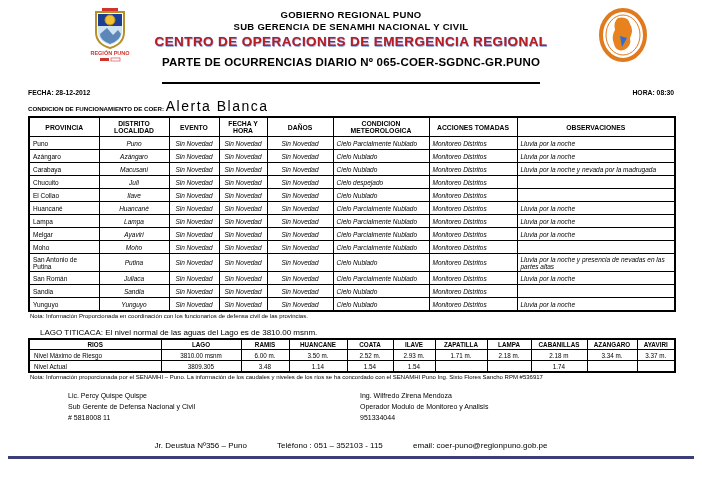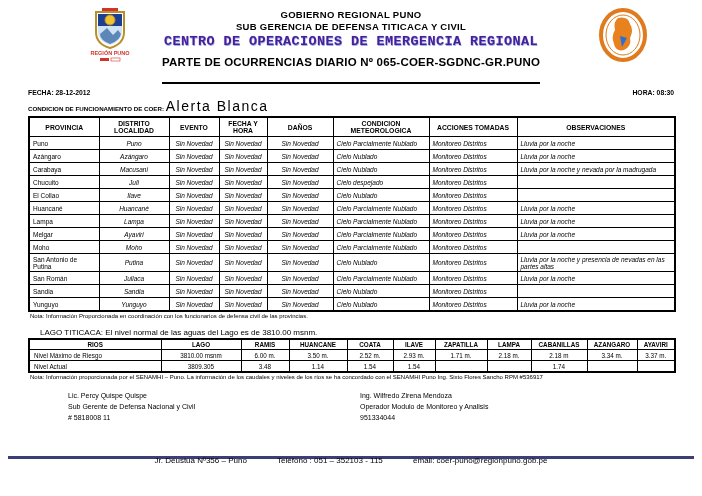"SUB GERENCIA DE DEFENSA TITICACA" div.h2 { text: DEFENSA TITICACA -> SENAMHI NACIONAL }
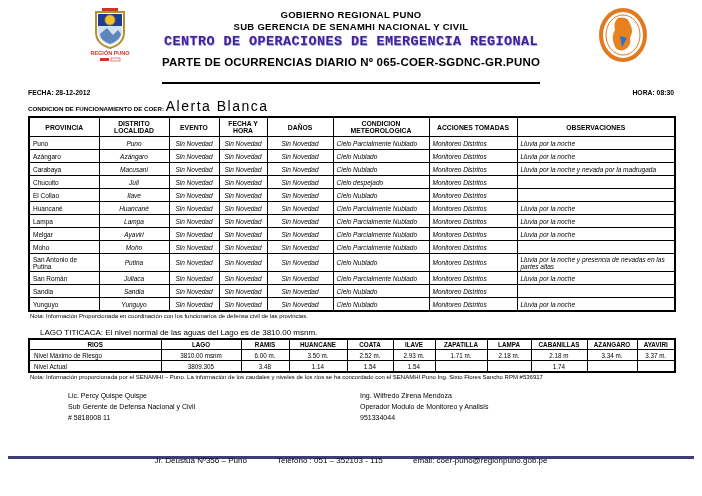"CENTRO DE OPERACIONES DE EMERGENCIA" div.h3 { color: #4c1d95 -> #b91c1c; font-family: Liberation Mono, monospace -> none }
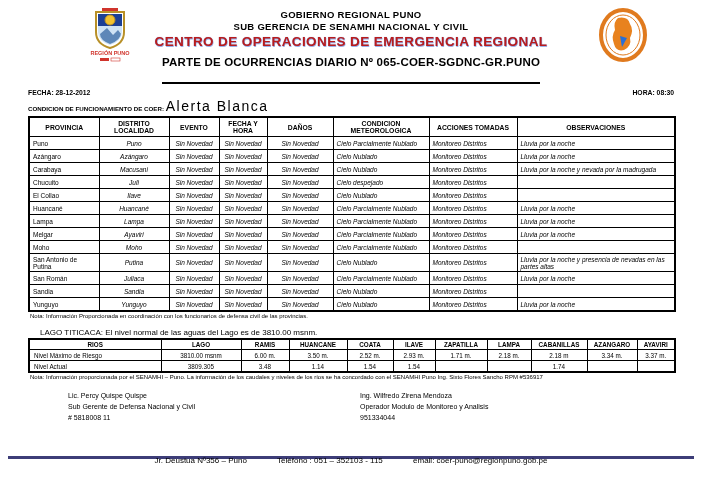"Jr. Deustua Nº356 – Puno" .footer-text { top: 456px -> 441px }
